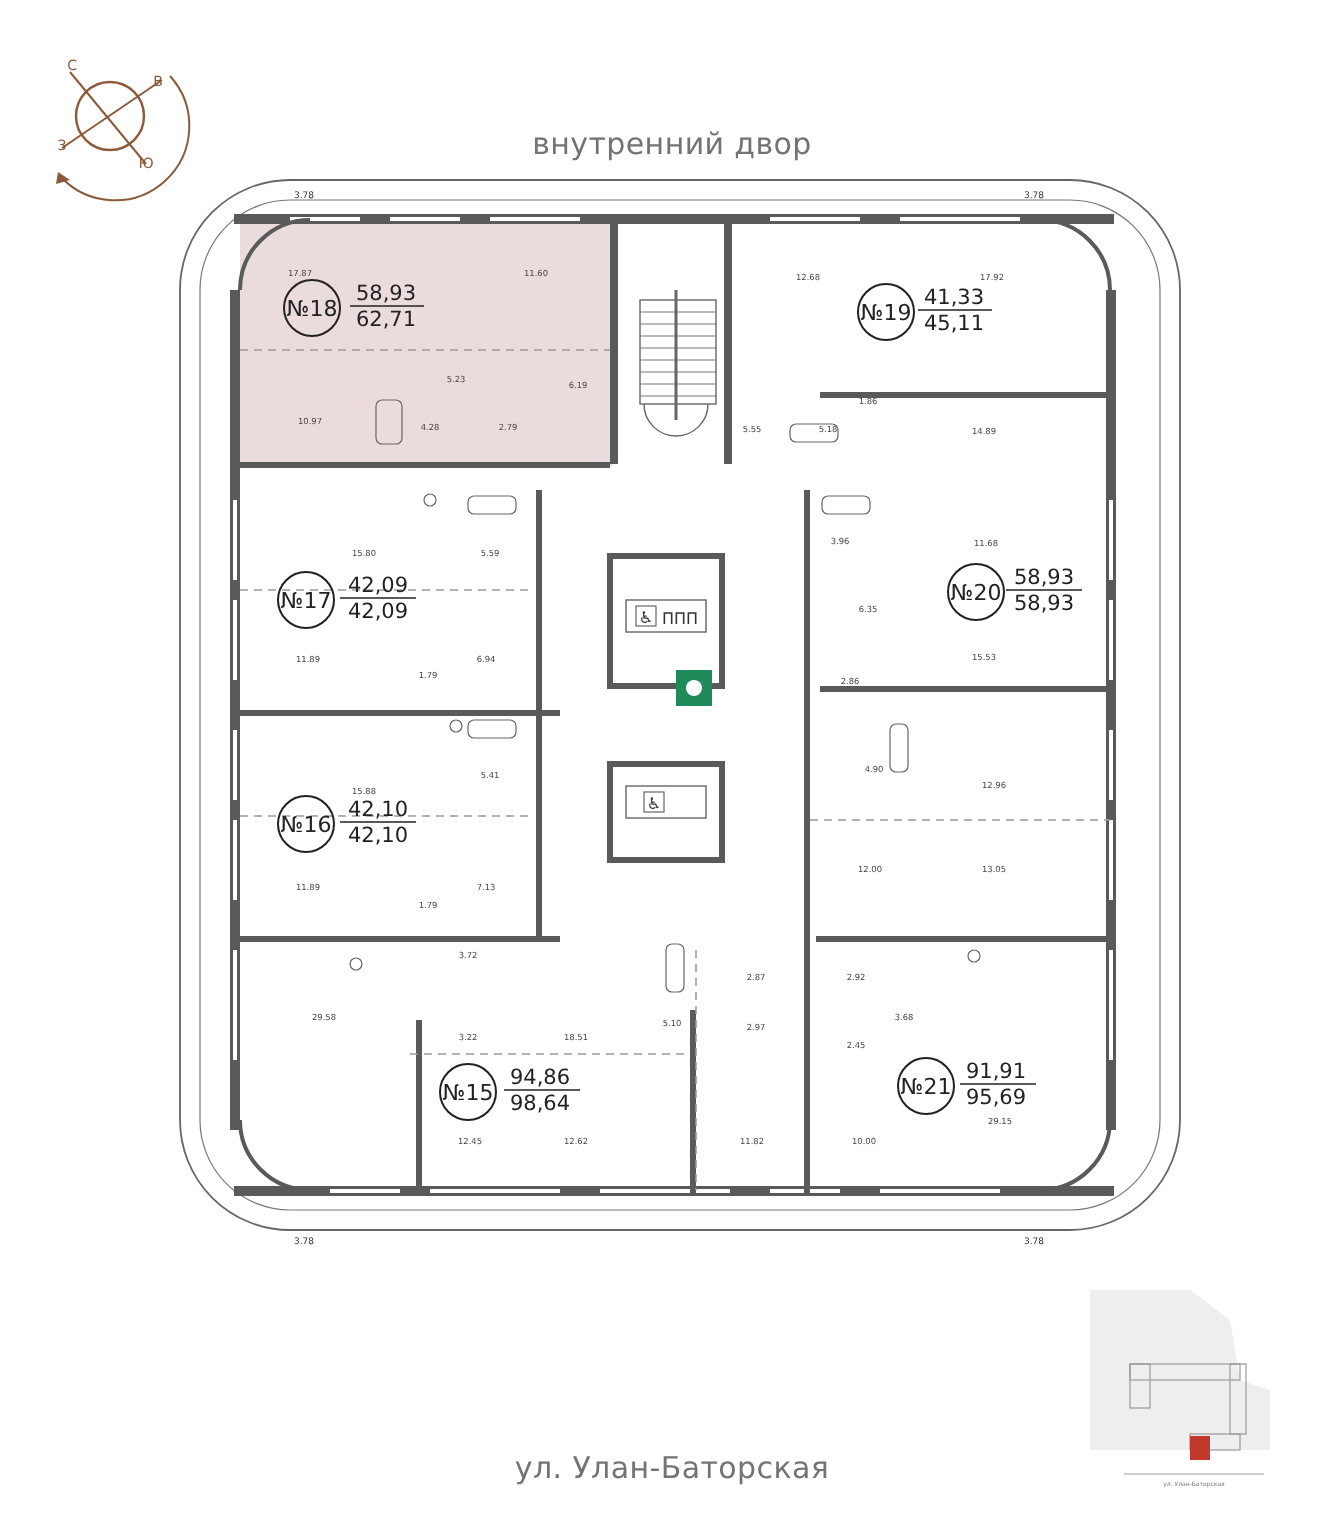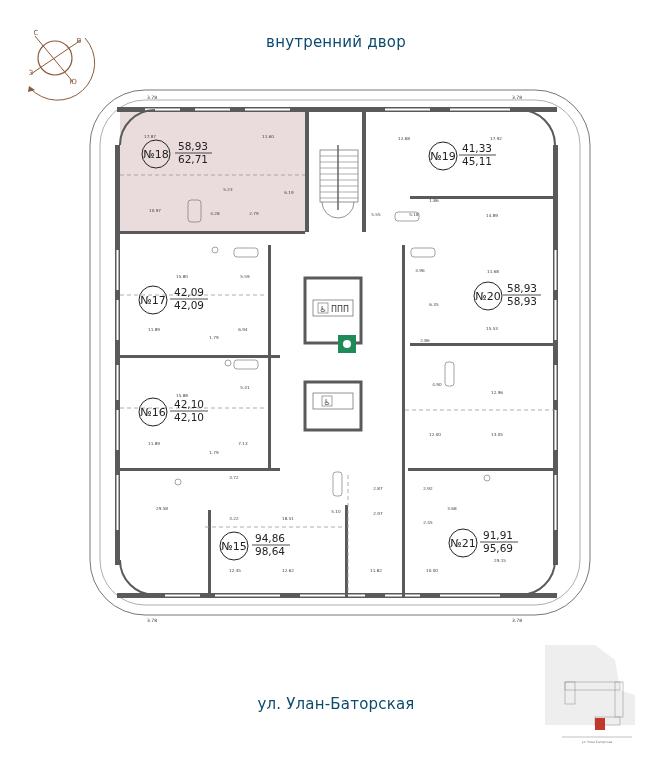"внутренний двор" .title-top, .title-bottom { color: #0c4a6e -> #737373; margin-top: none -> 30px }
